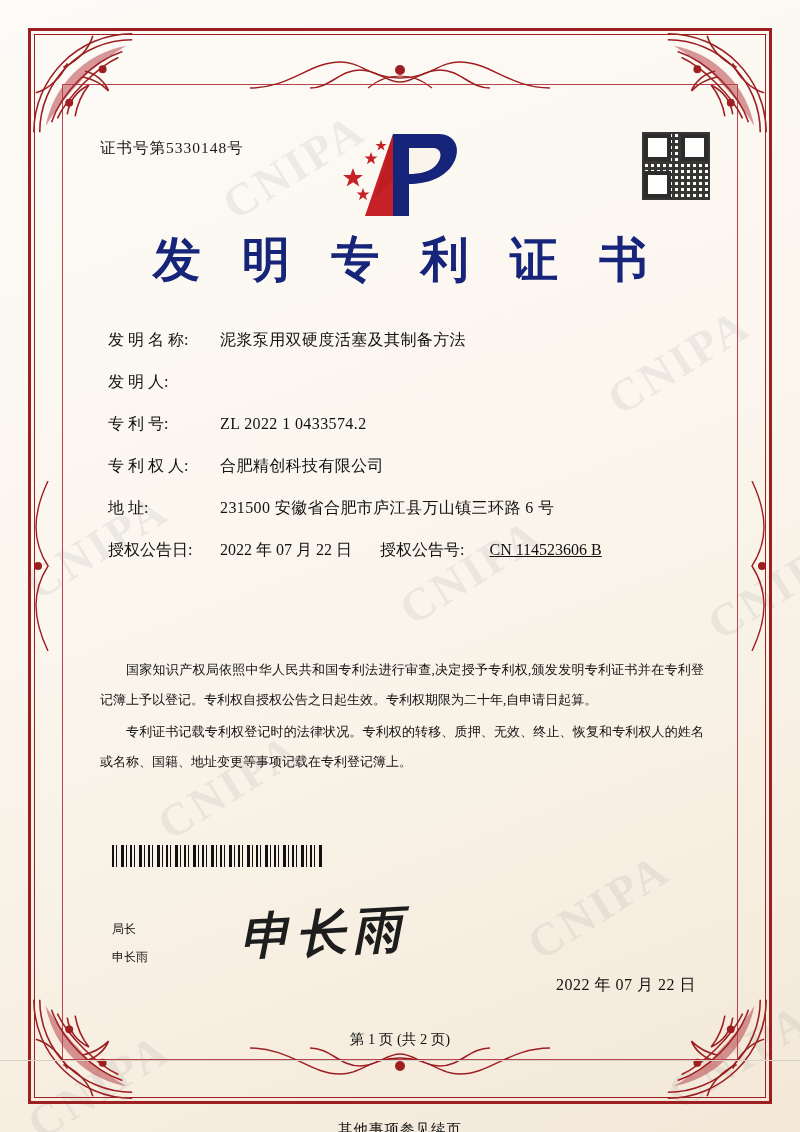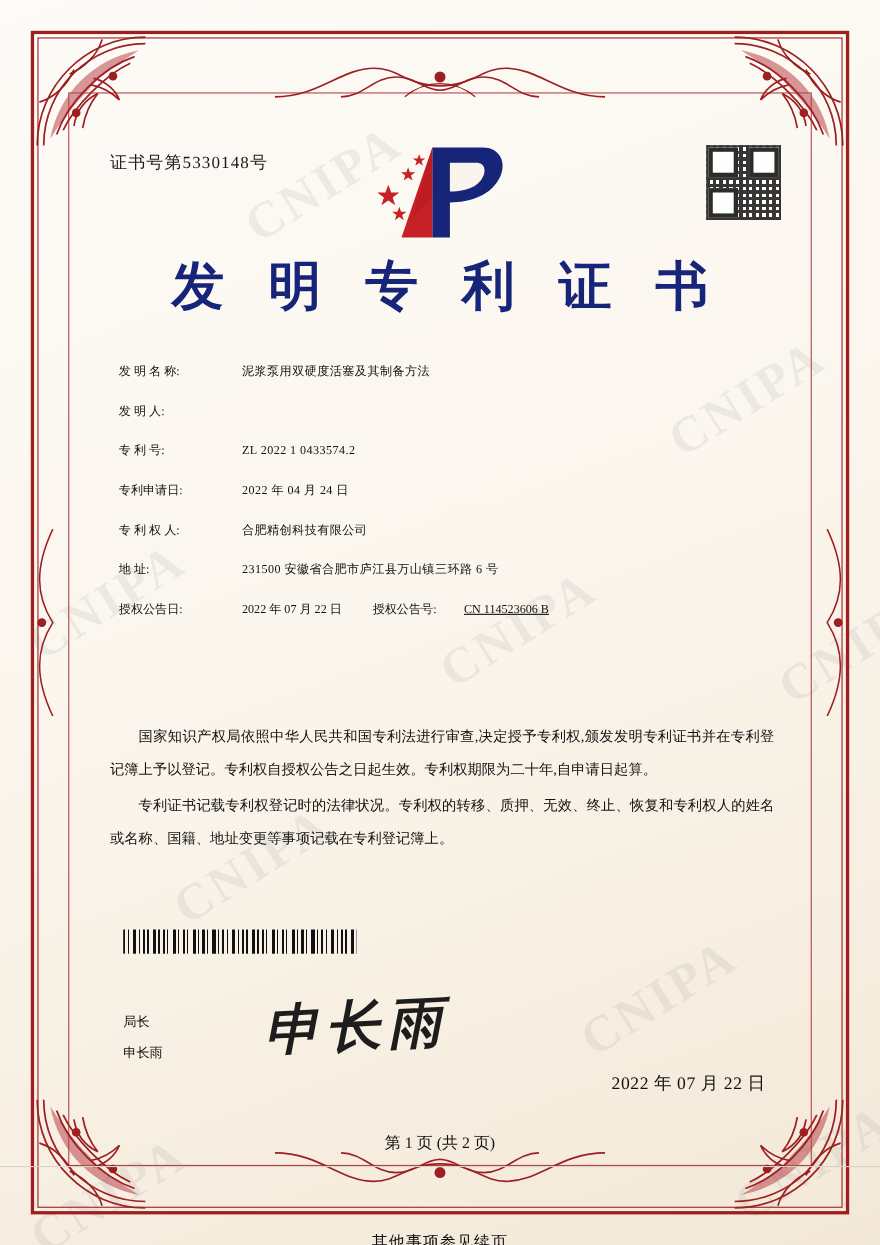"发 明 专 利 证" .title { font-family: Liberation Serif, serif -> Liberation Sans, sans-serif }
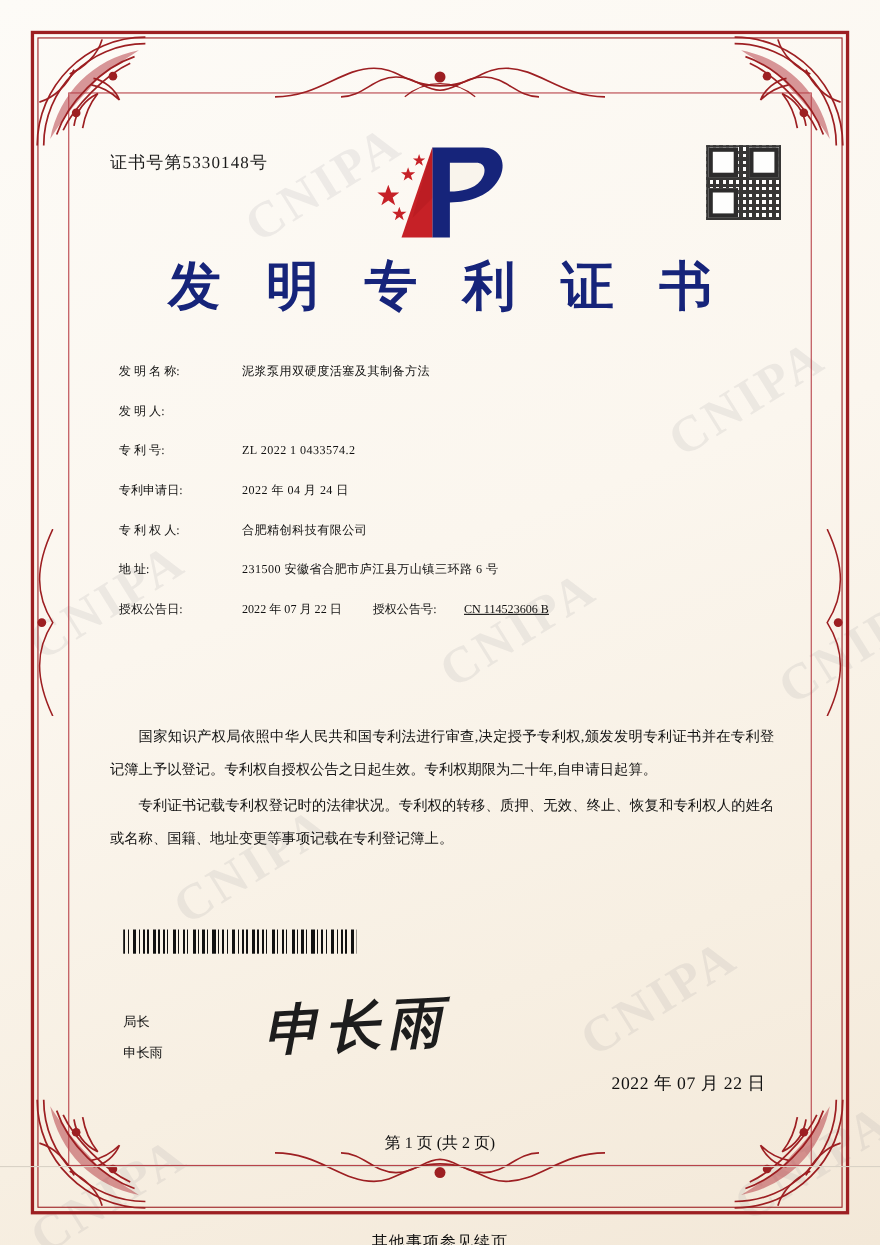"发 明 名 称:" .field-row { font-size: 11px -> 16px }
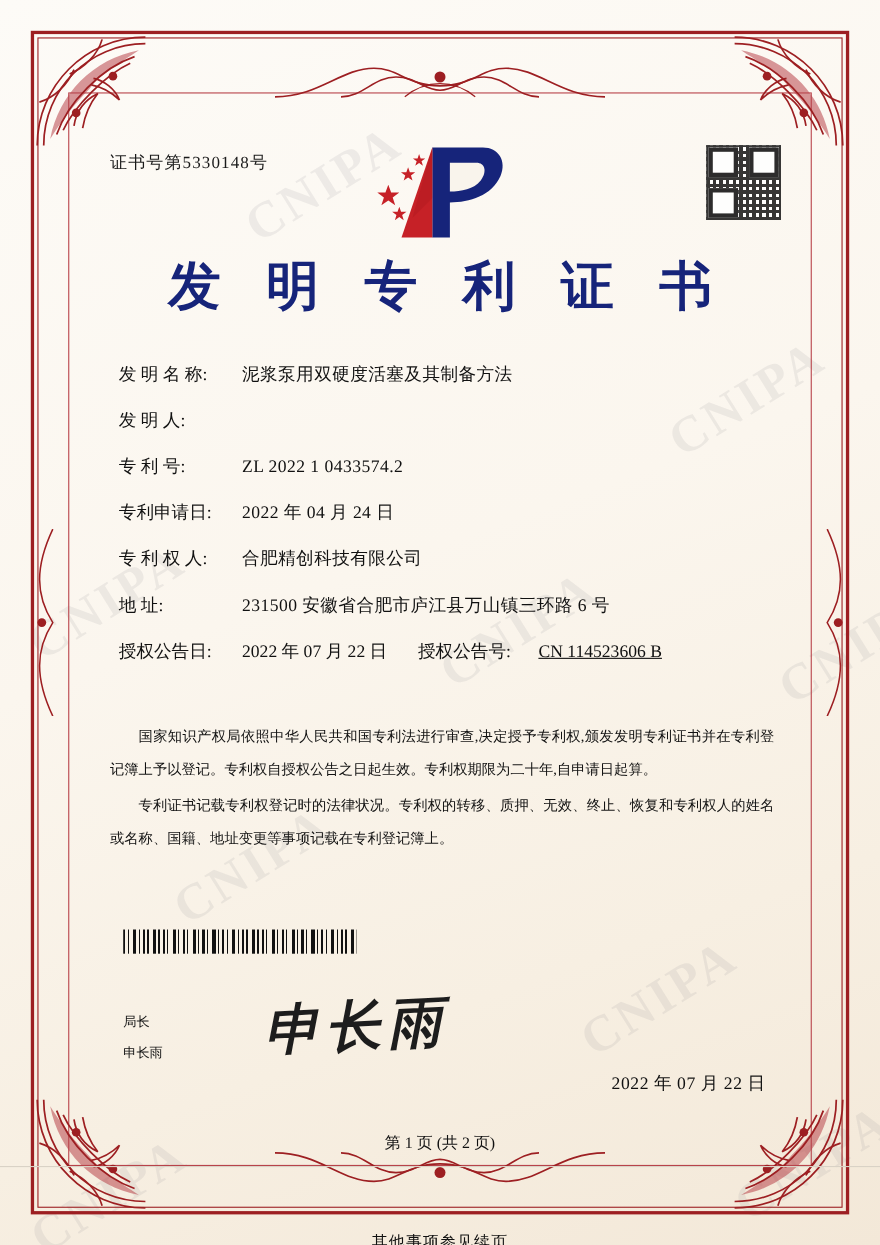"专利申请日:" div.field-row { html: <div> <div>专利申请日:</div> <div>2022 年 04 月 24 日</div> </div> -> none }
